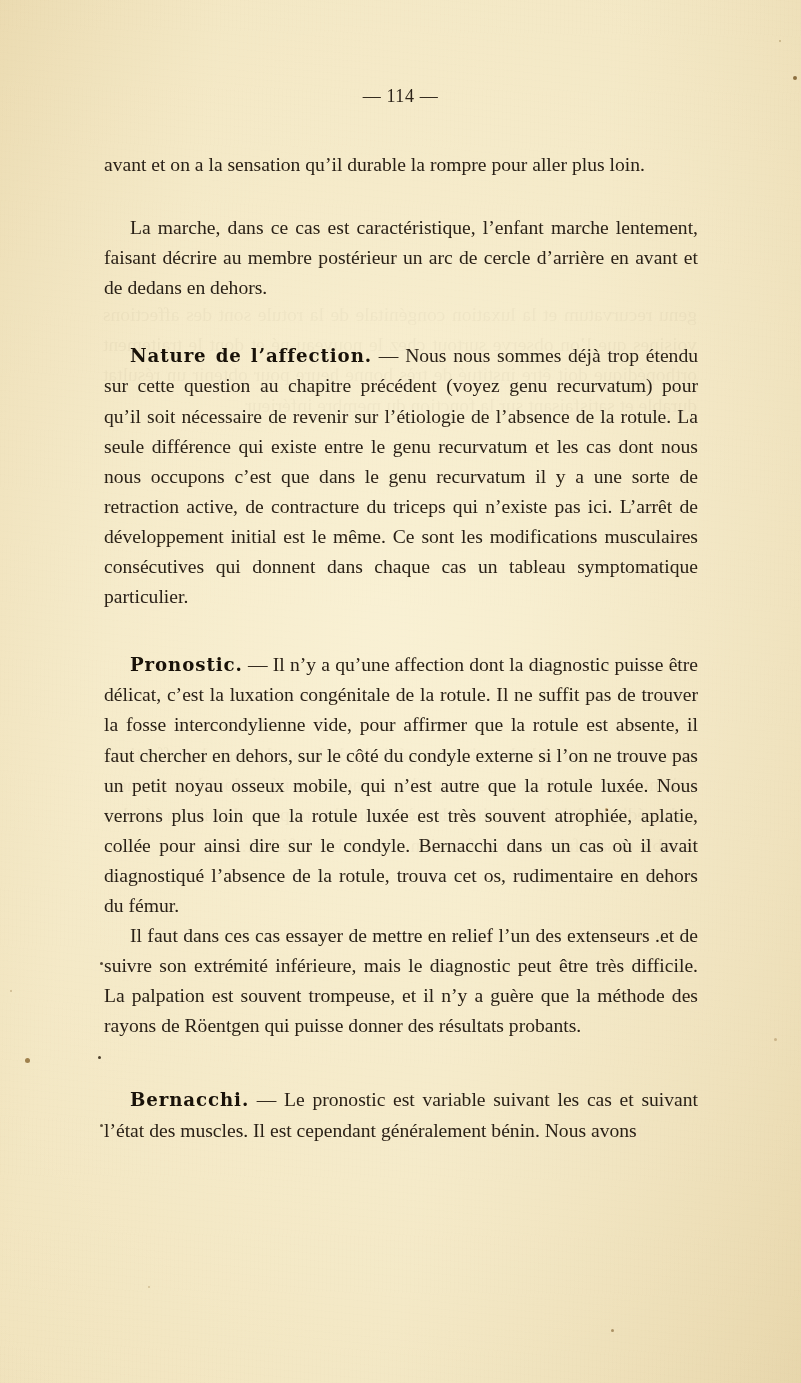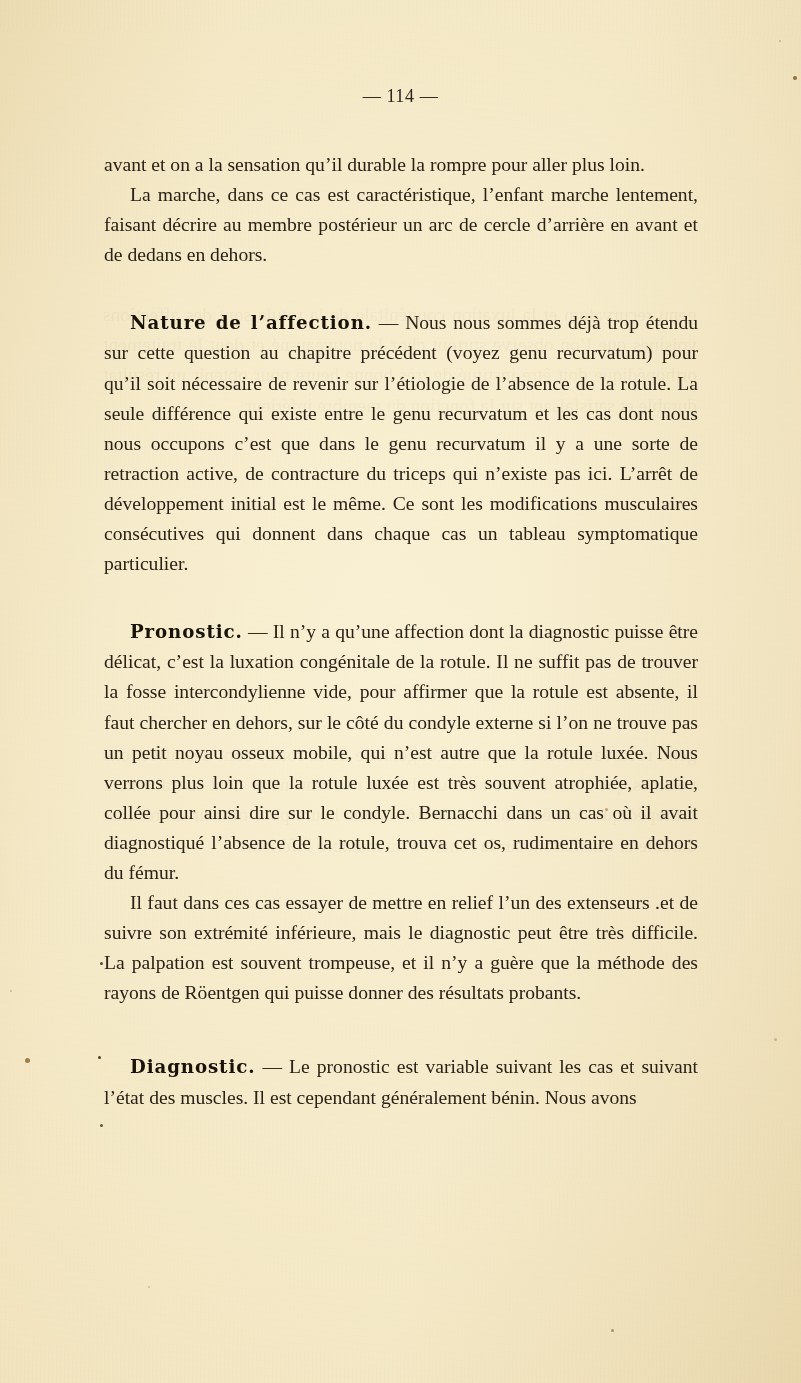"La marche, dans ce cas" p.indent { margin-top: none -> 33px }
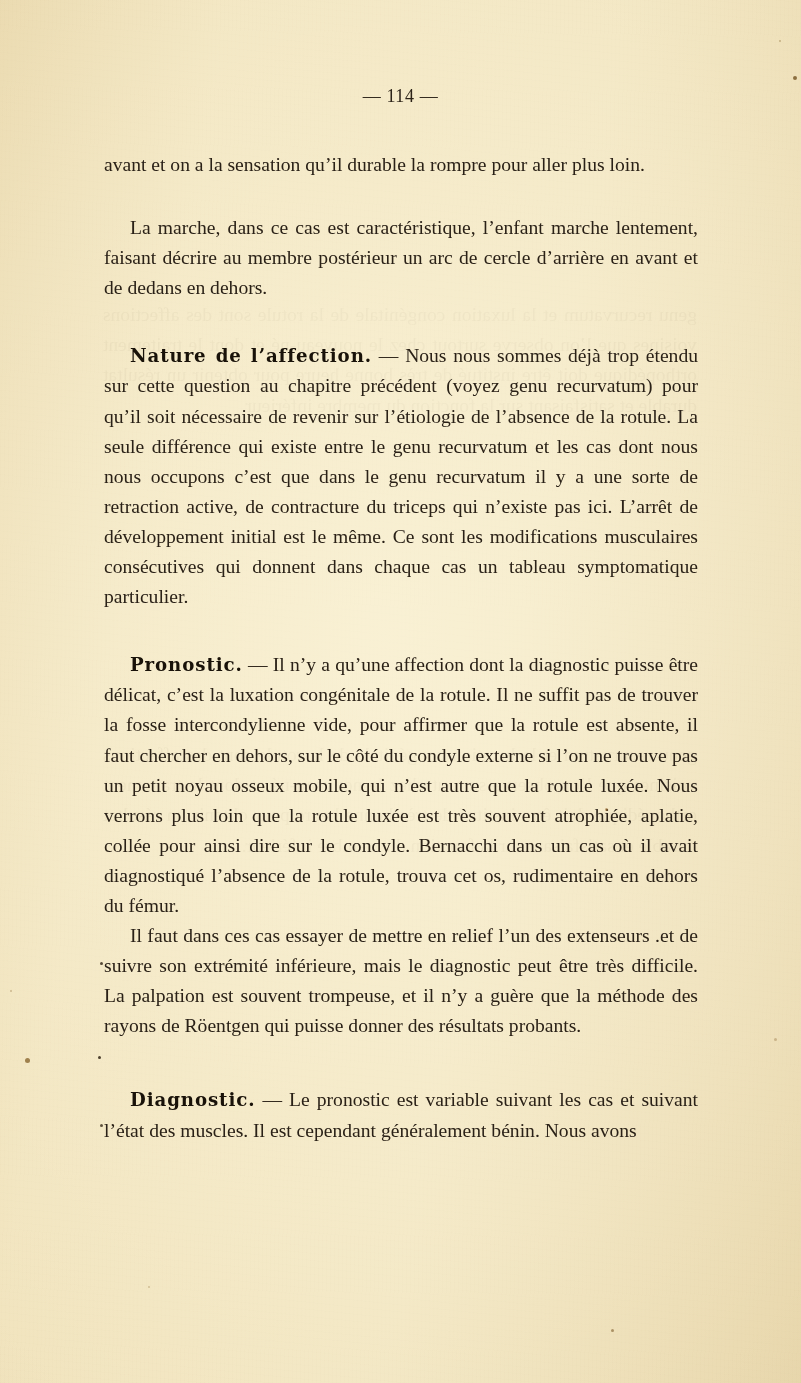"Diagnostic." span.runhead { text: Diagnostic -> Bernacchi }
